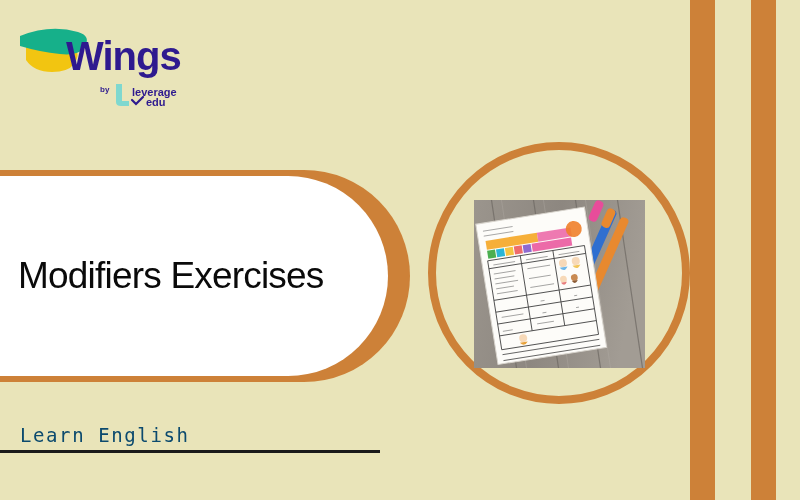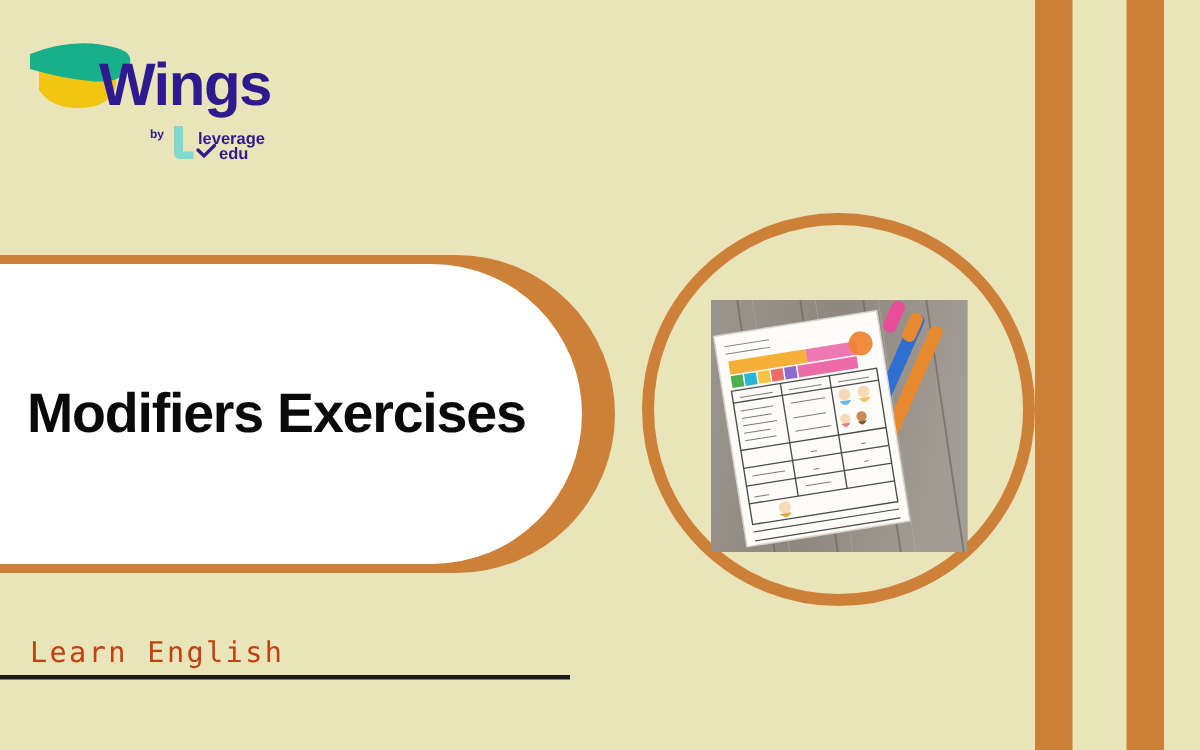"Modifiers Exercises" .panel-title { font-weight: 700 -> 400 }
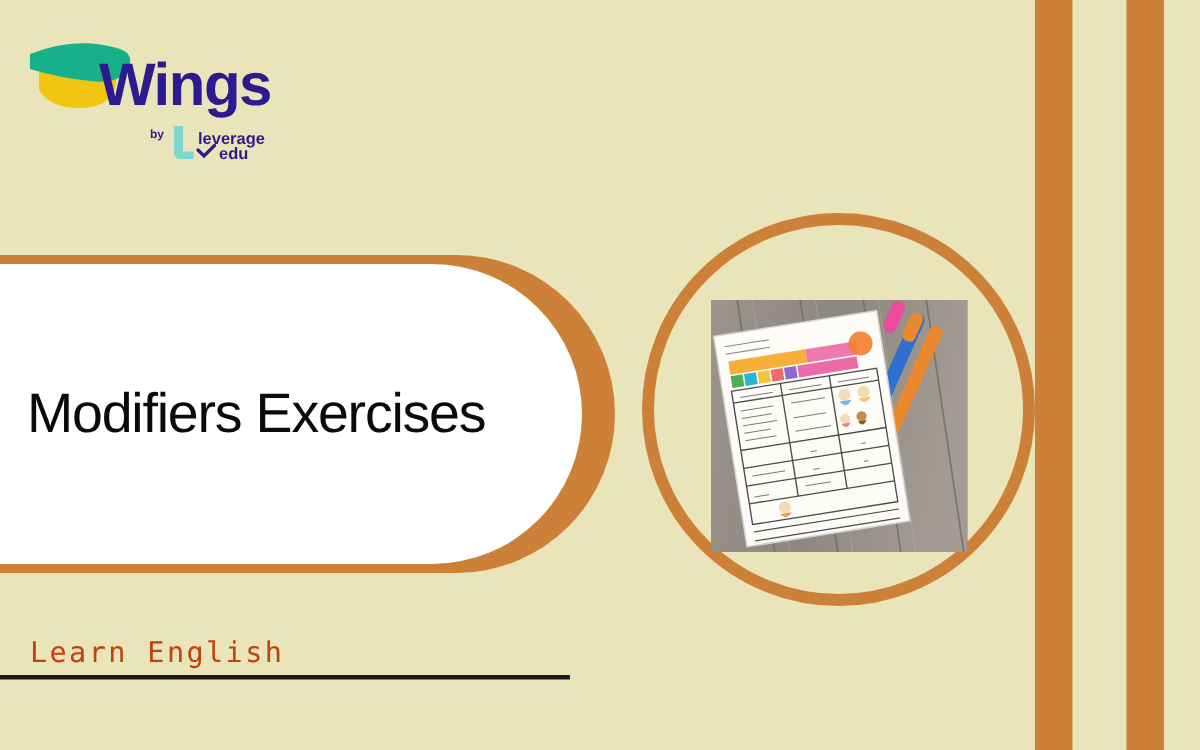"Learn English" .footer-label { color: #c2410c -> #0c4a6e }
